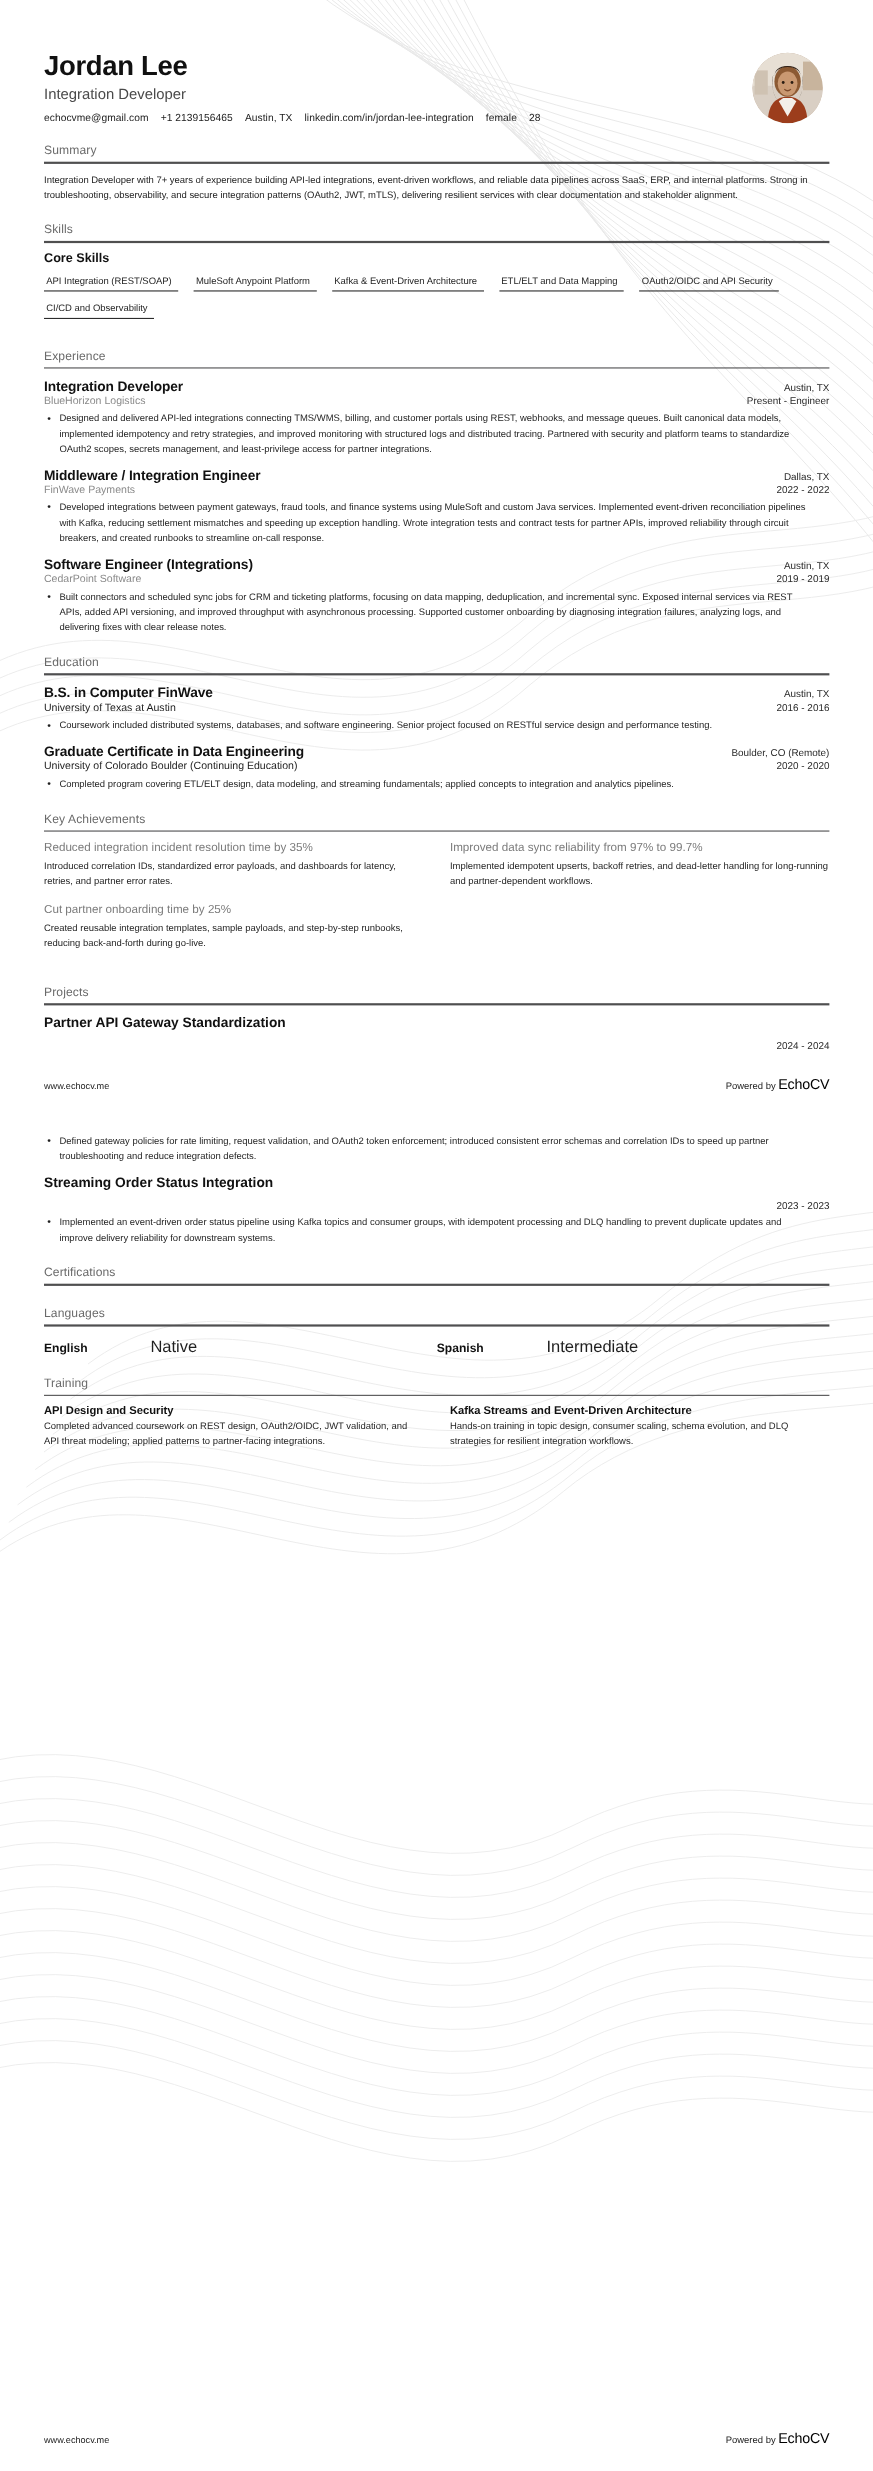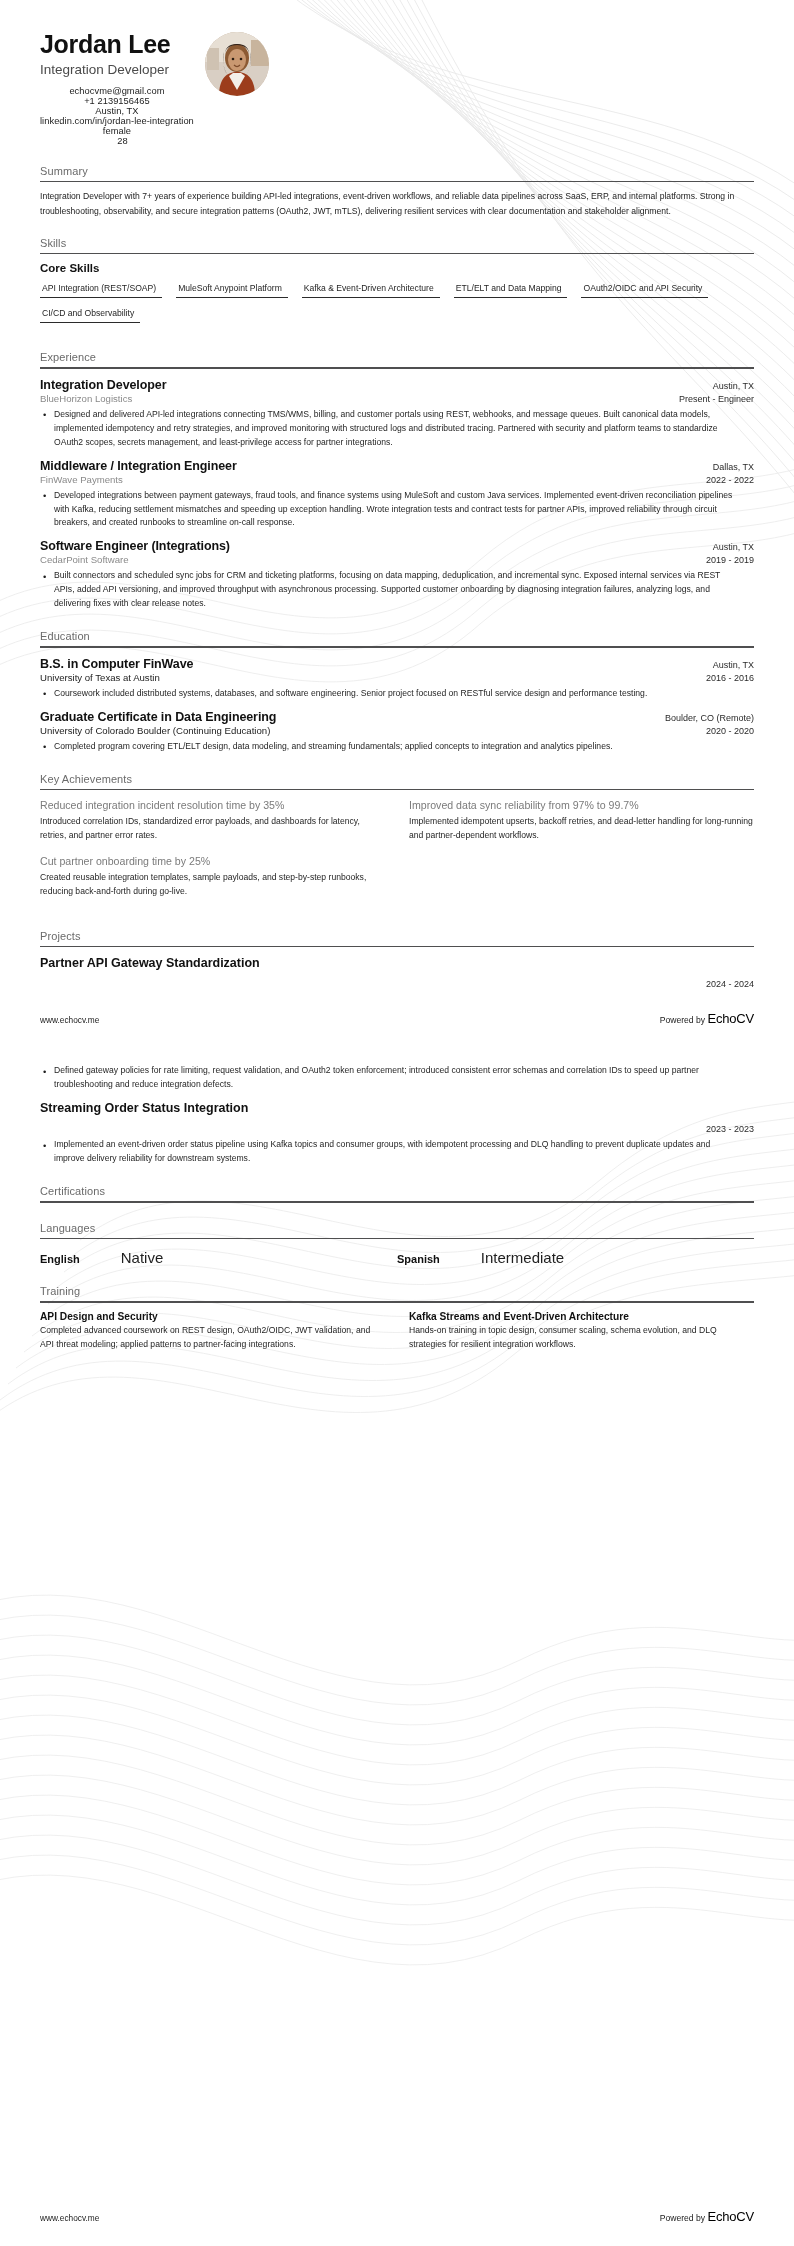"Jordan Lee" .header { justify-content: none -> space-between; padding-top: 28px -> 44px }
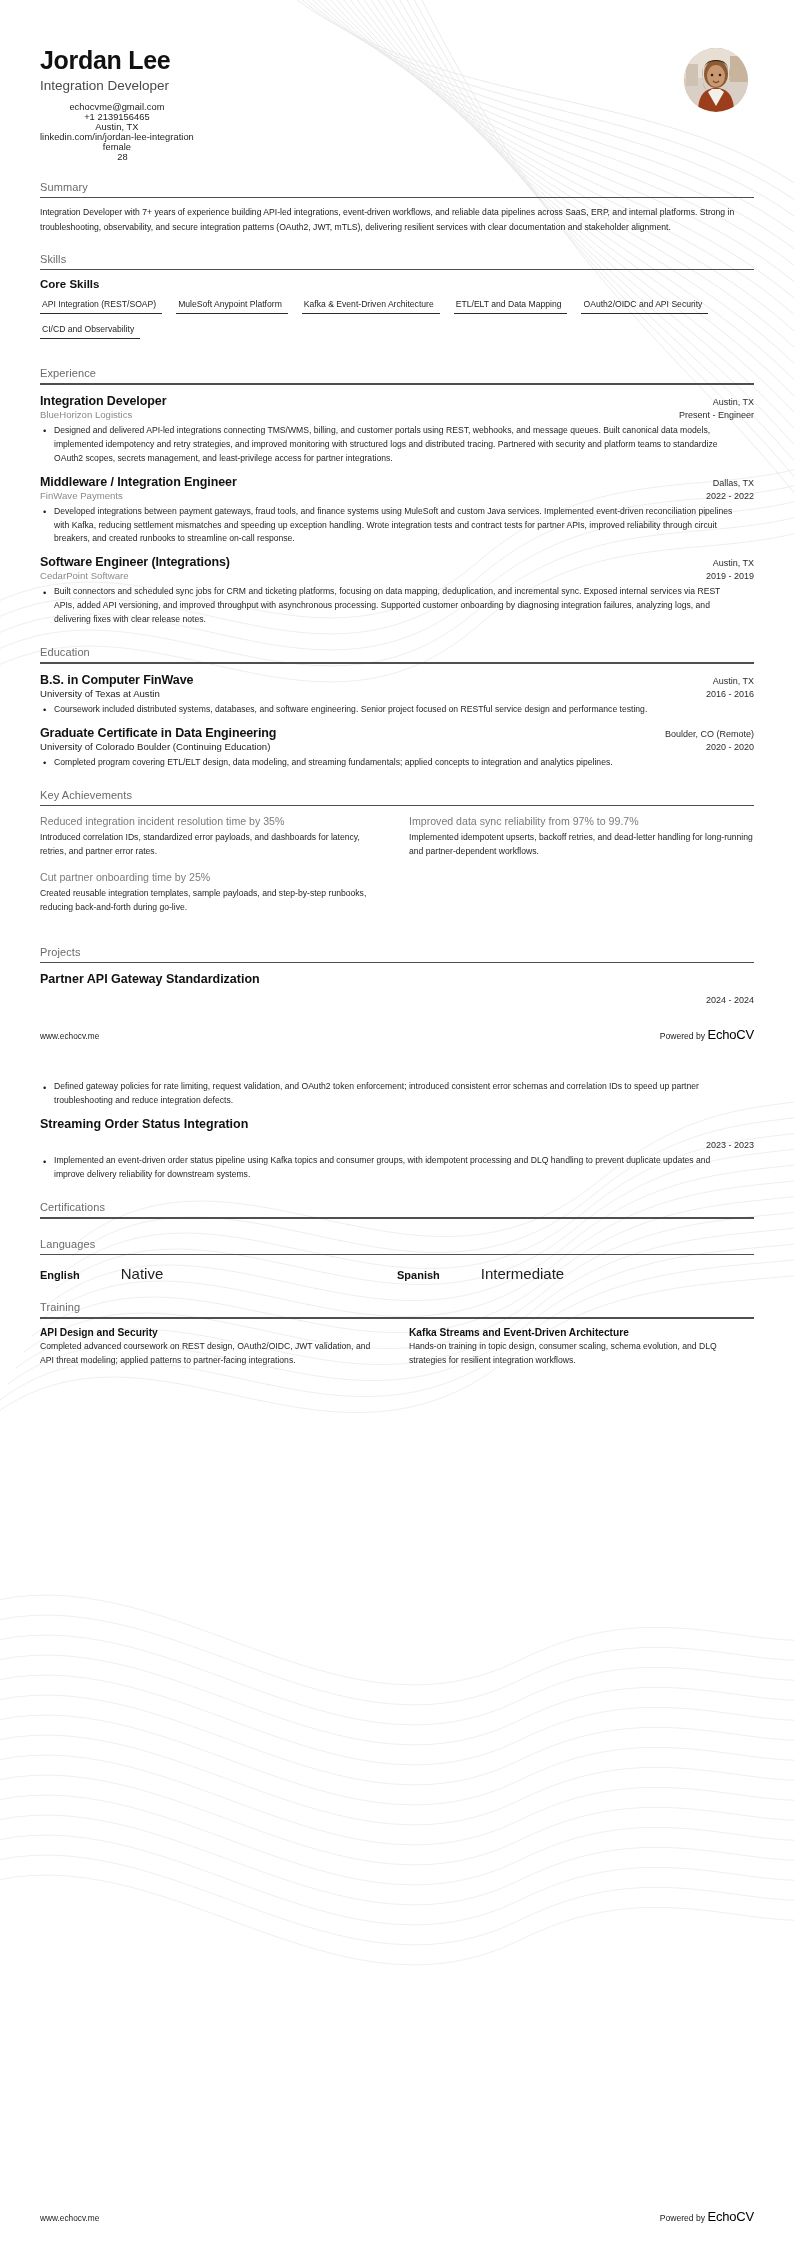"echocvme@gmail.com" .contact-row { flex-direction: column -> none }
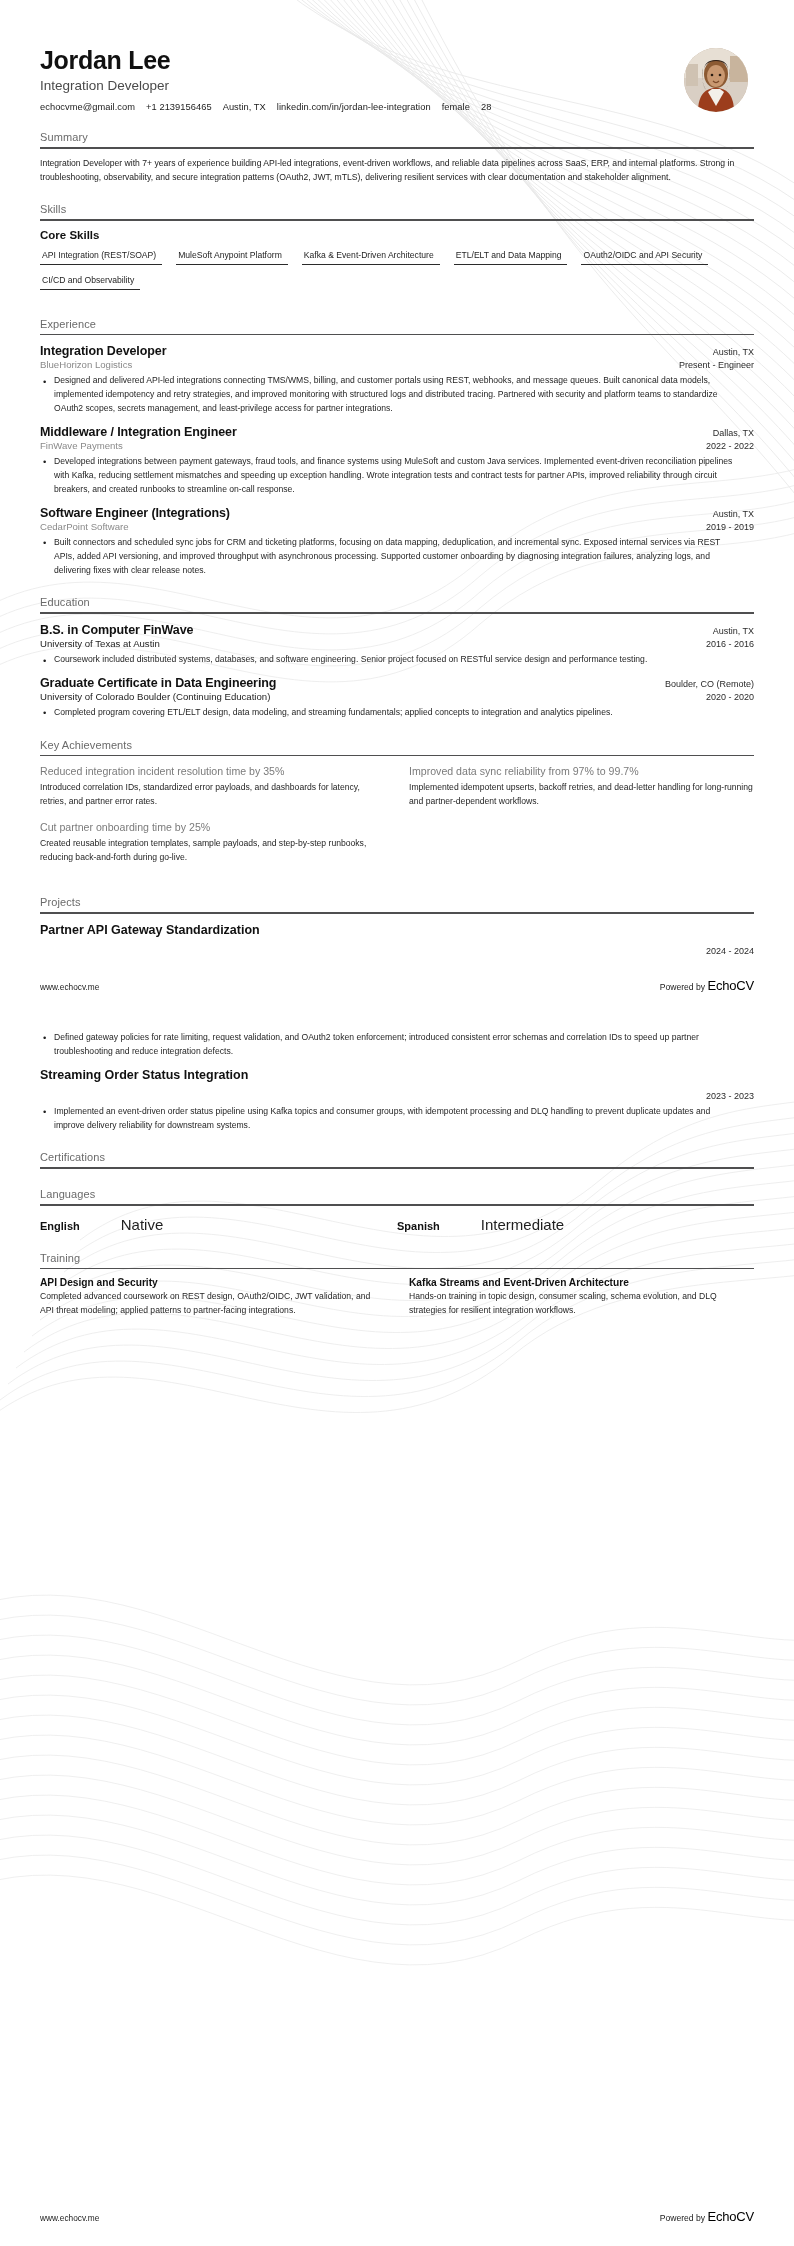"English" .lang-cell { gap: 6px -> 22px }
